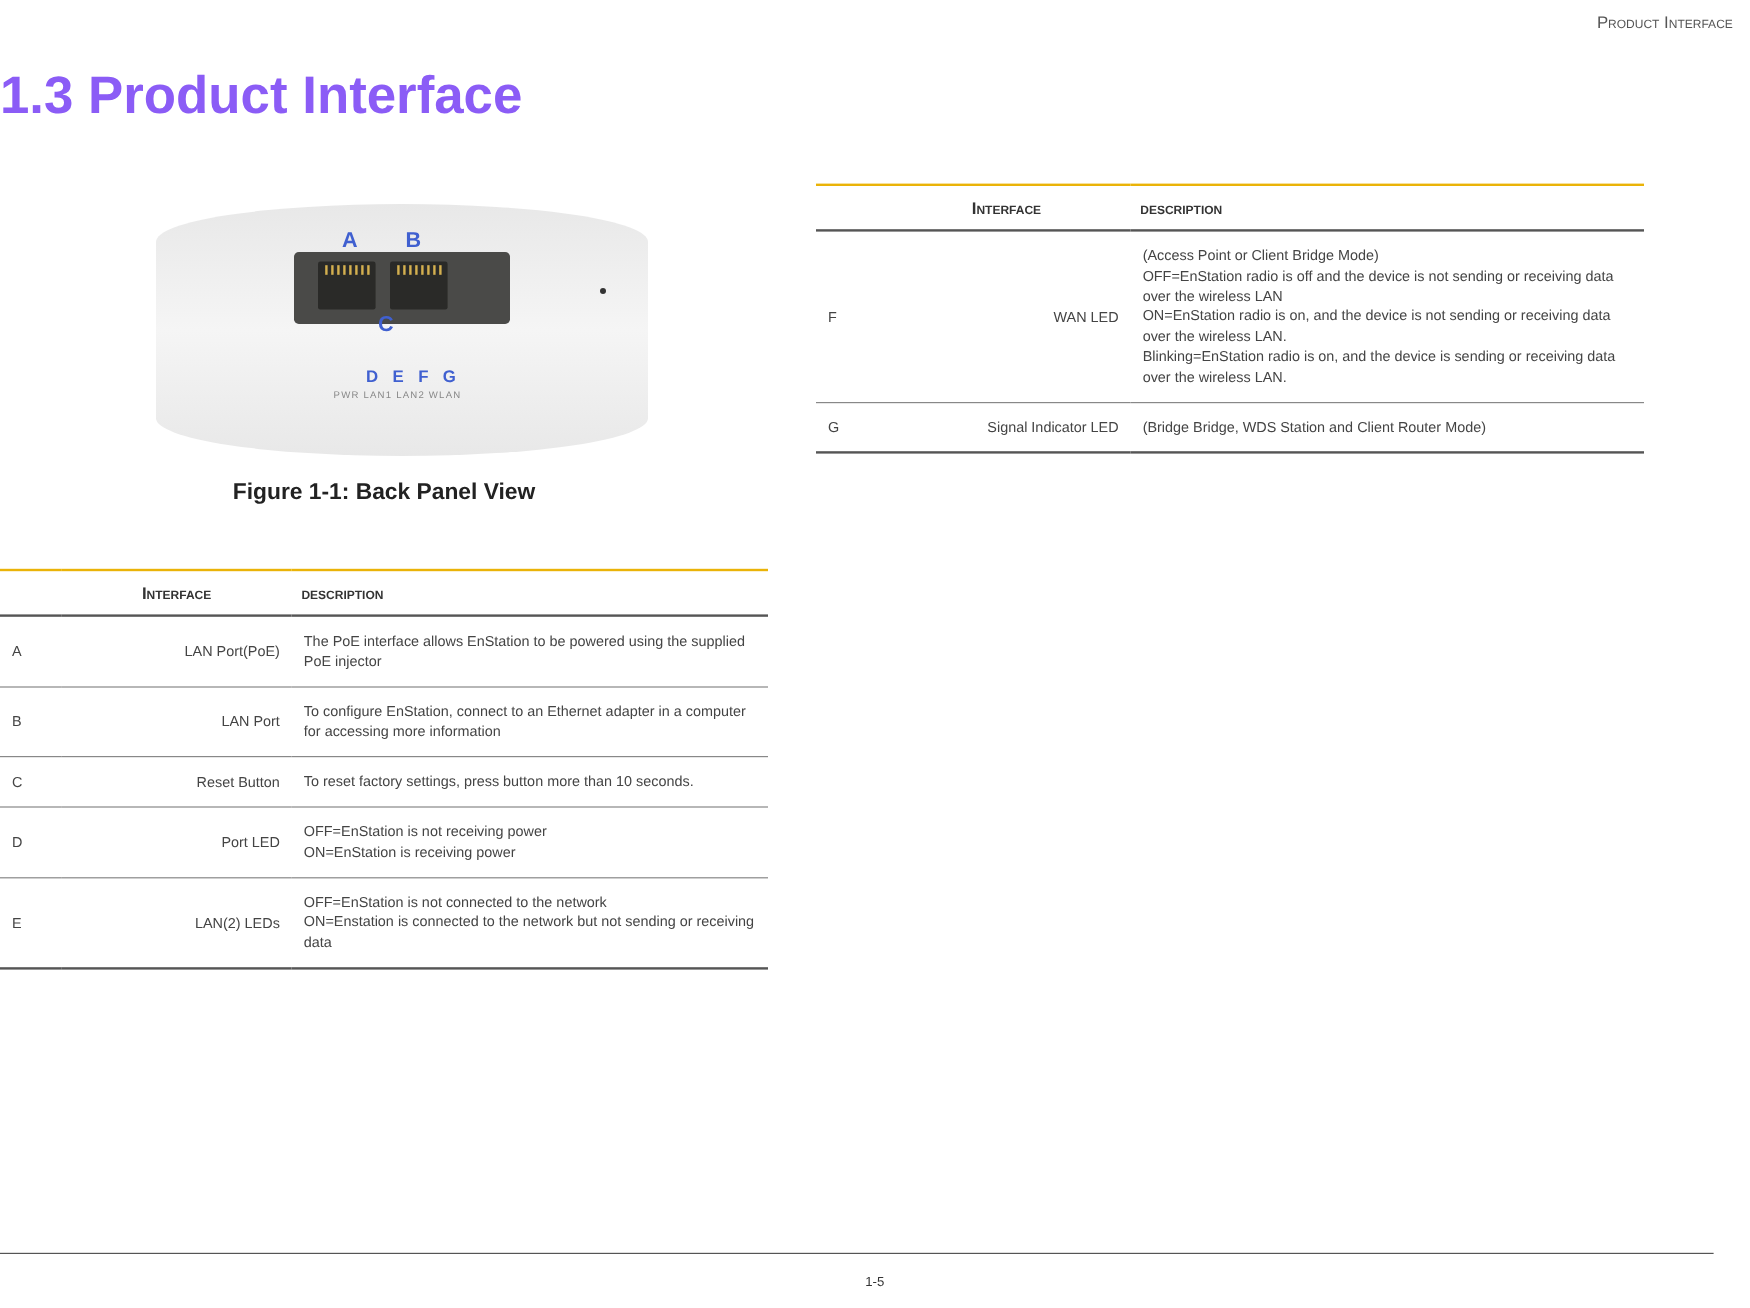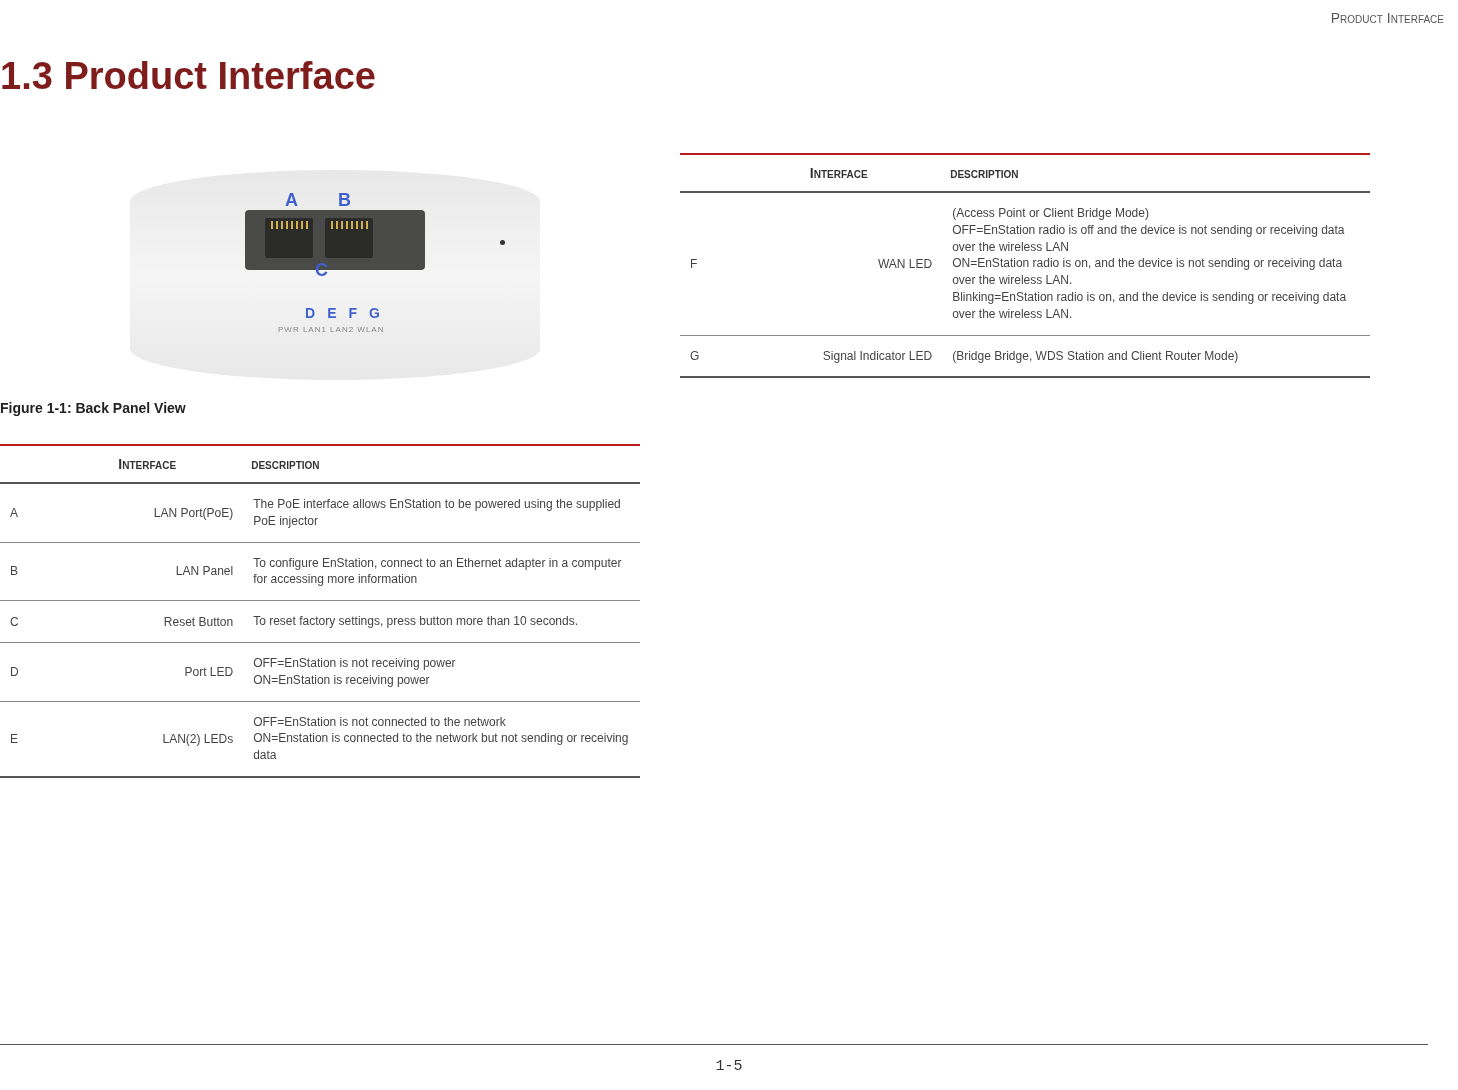"1.3 Product Interface" .main-title { color: #7f1d1d -> #8b5cf6; font-size: 38px -> 44px }
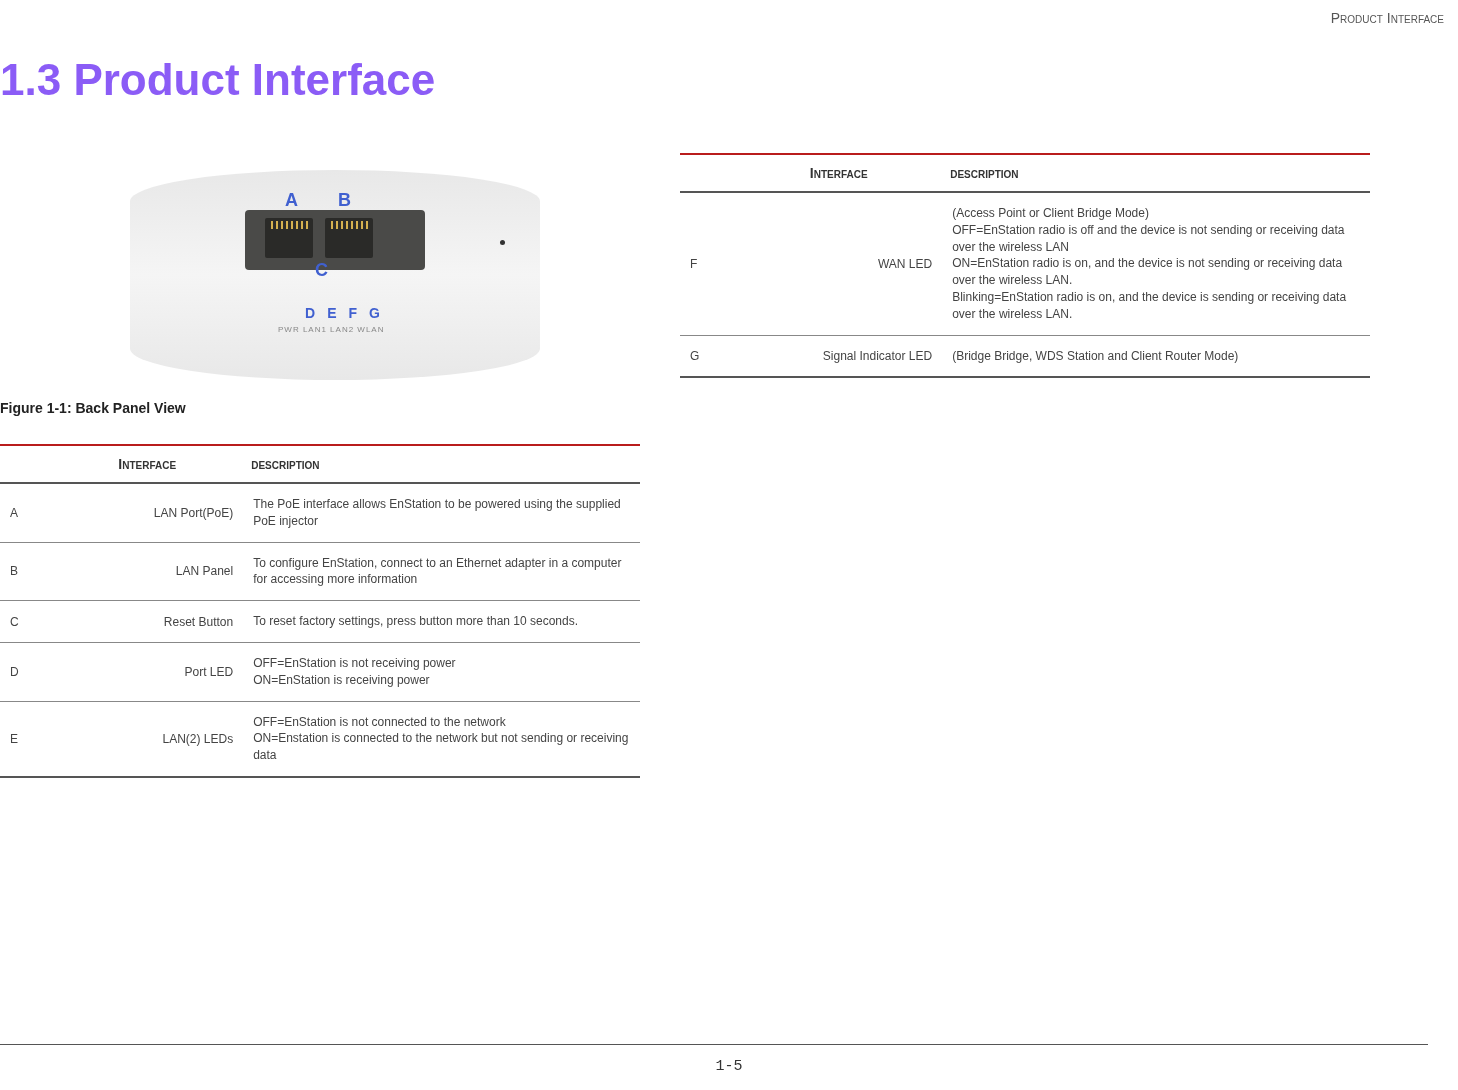"Interface" thead tr { border-top: 2px solid #b91c1c -> 2px solid #eab308 }
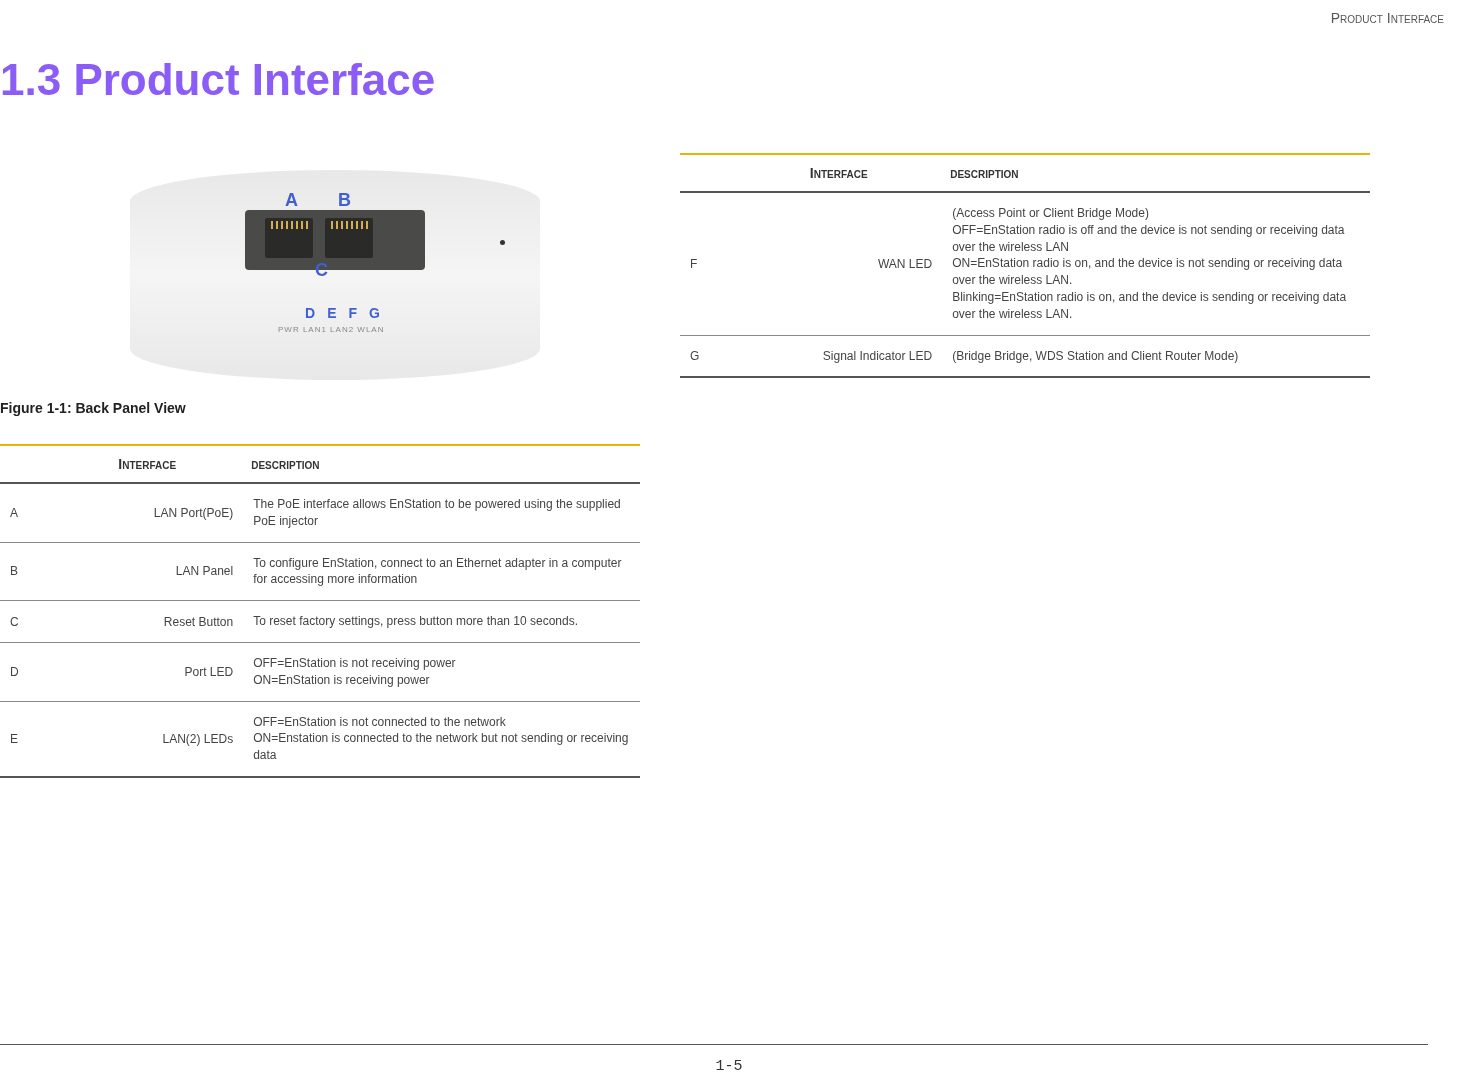"Figure 1-1: Back Panel View" .figure-caption { font-size: 14px -> 19px; margin-bottom: 28px -> 52px; text-align: none -> center }
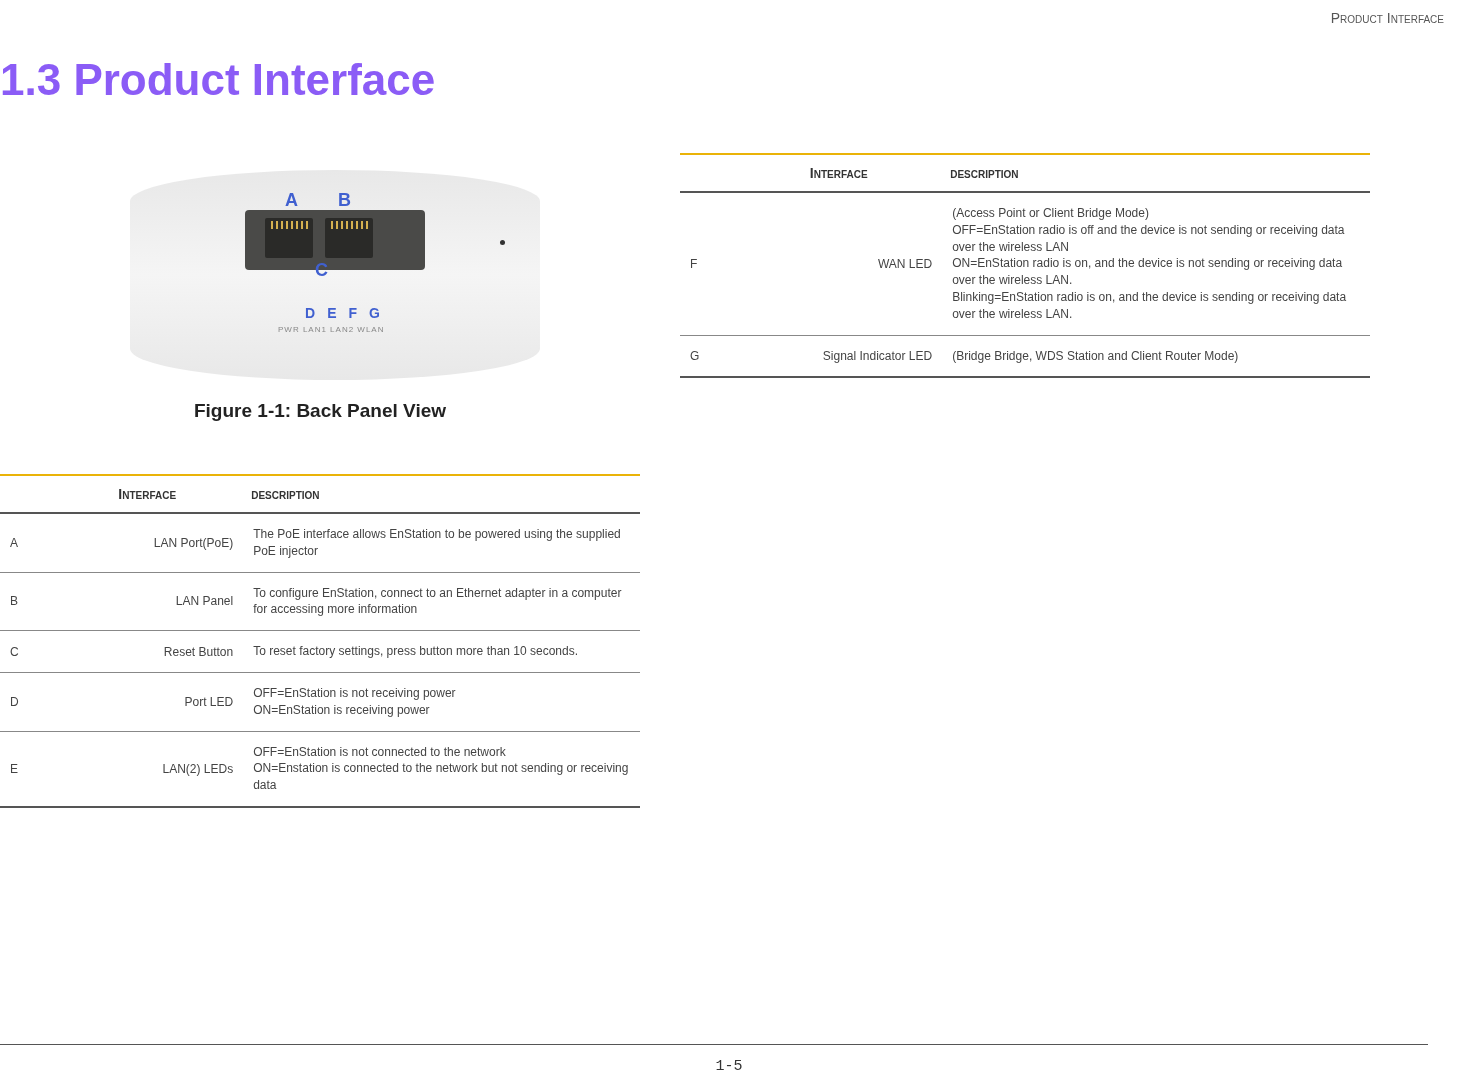"LAN Panel" td.interface { text: Panel -> Port }
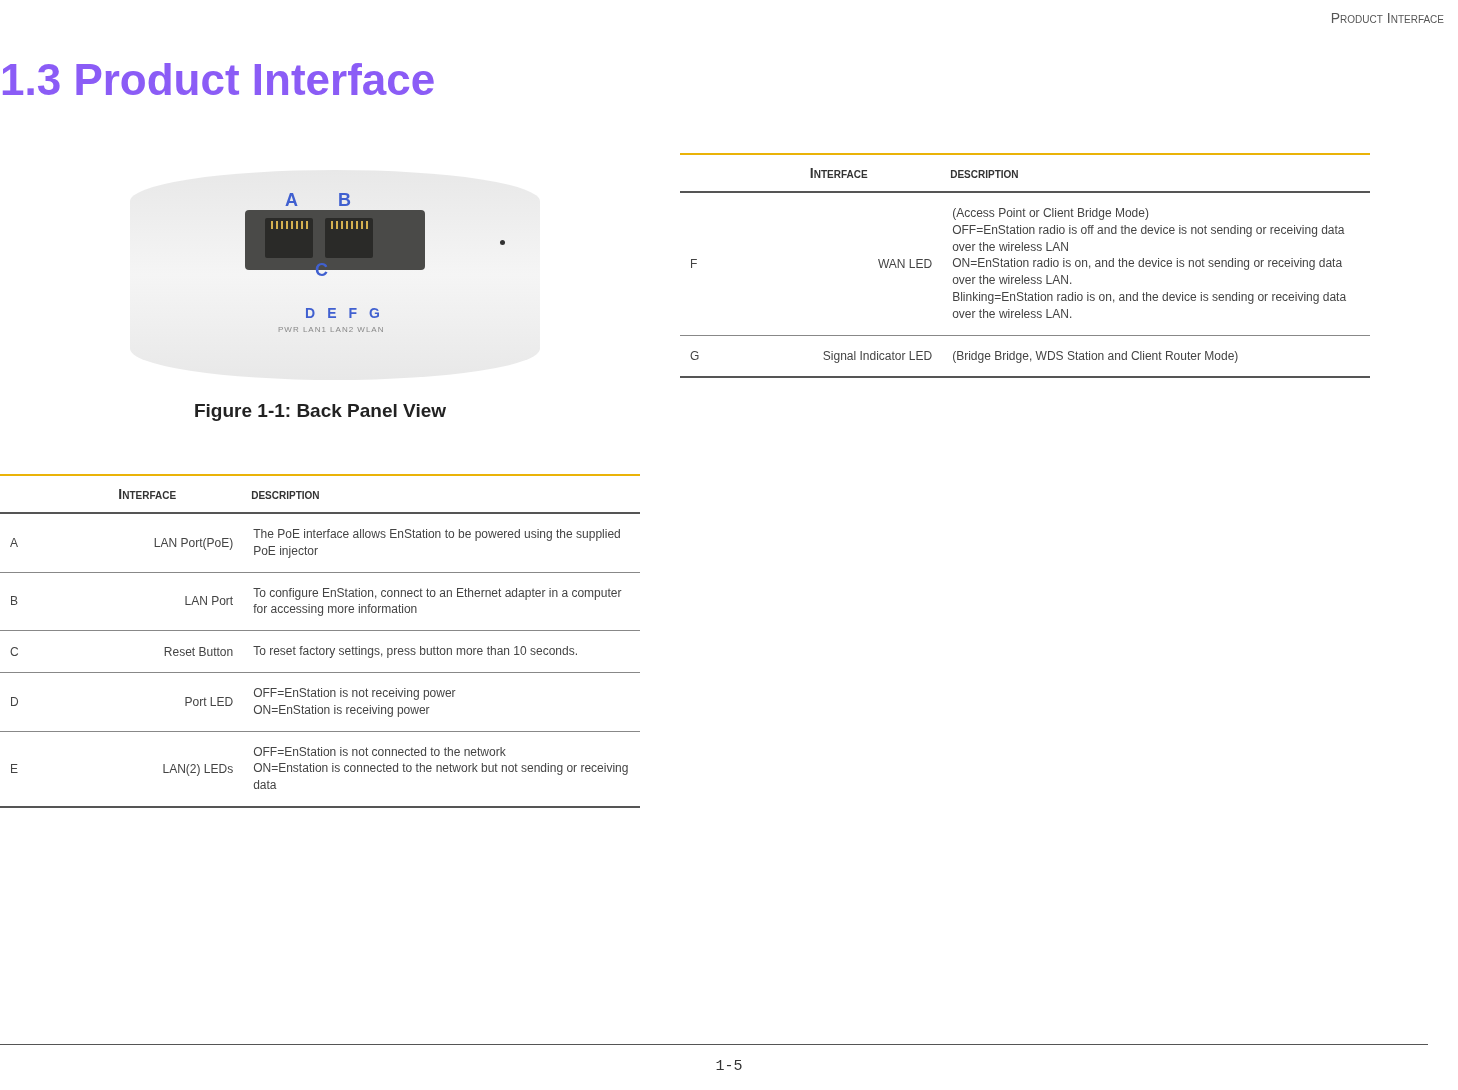"1-5" .page-num { font-family: Liberation Mono, monospace -> none; font-size: 15px -> 11px }
